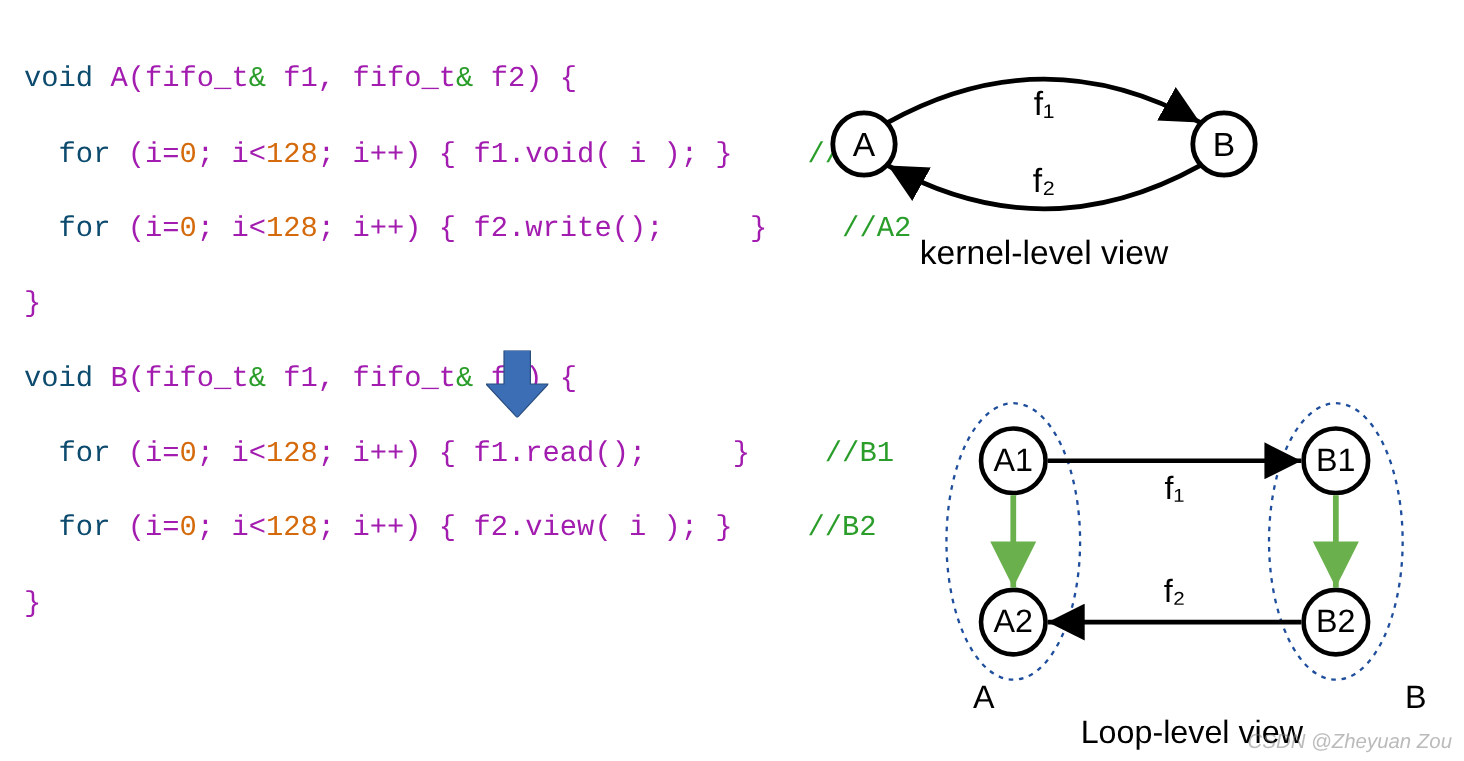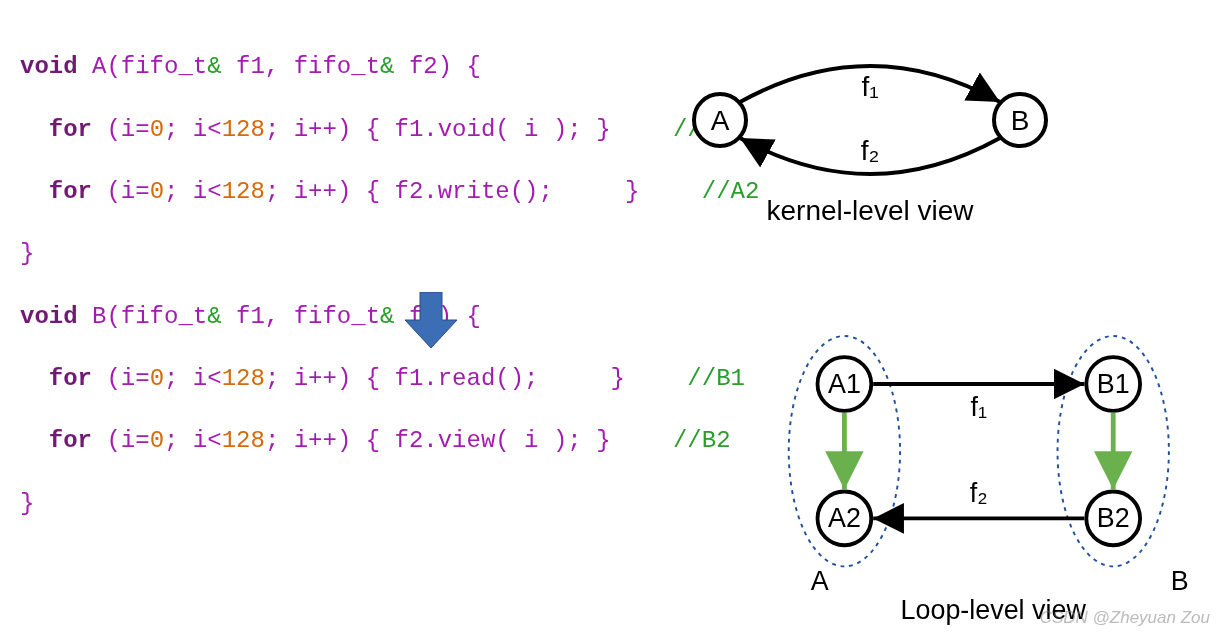"void" .kw { color: #701a75 -> #0c4a6e; font-weight: bold -> none }
